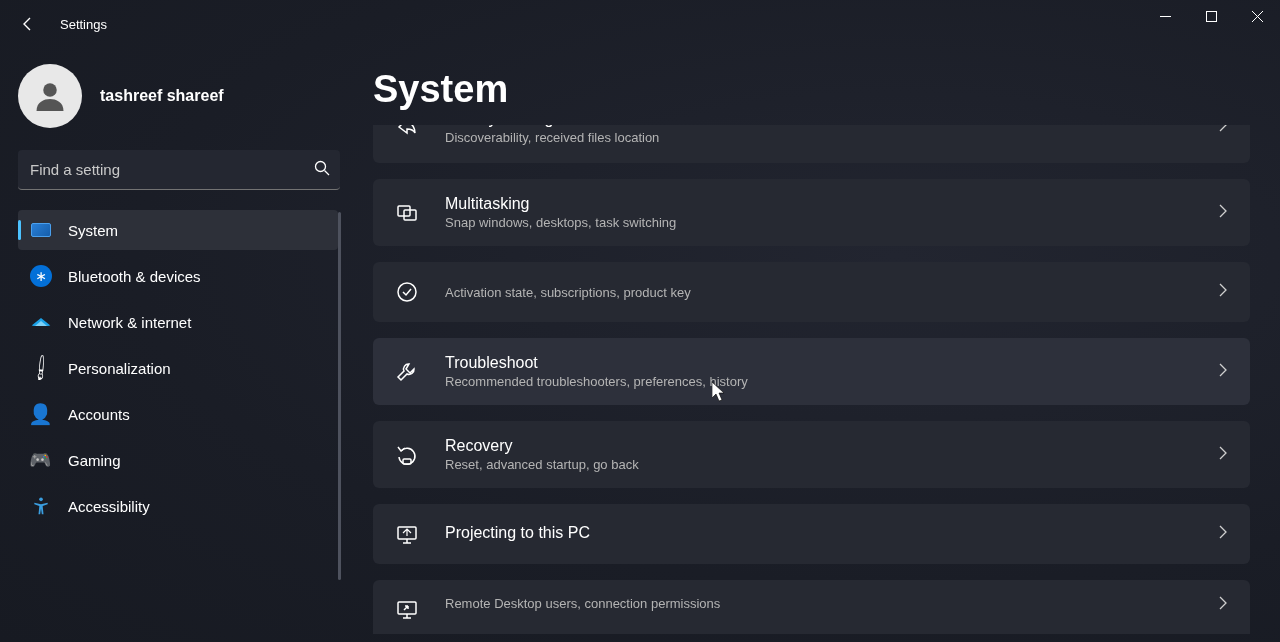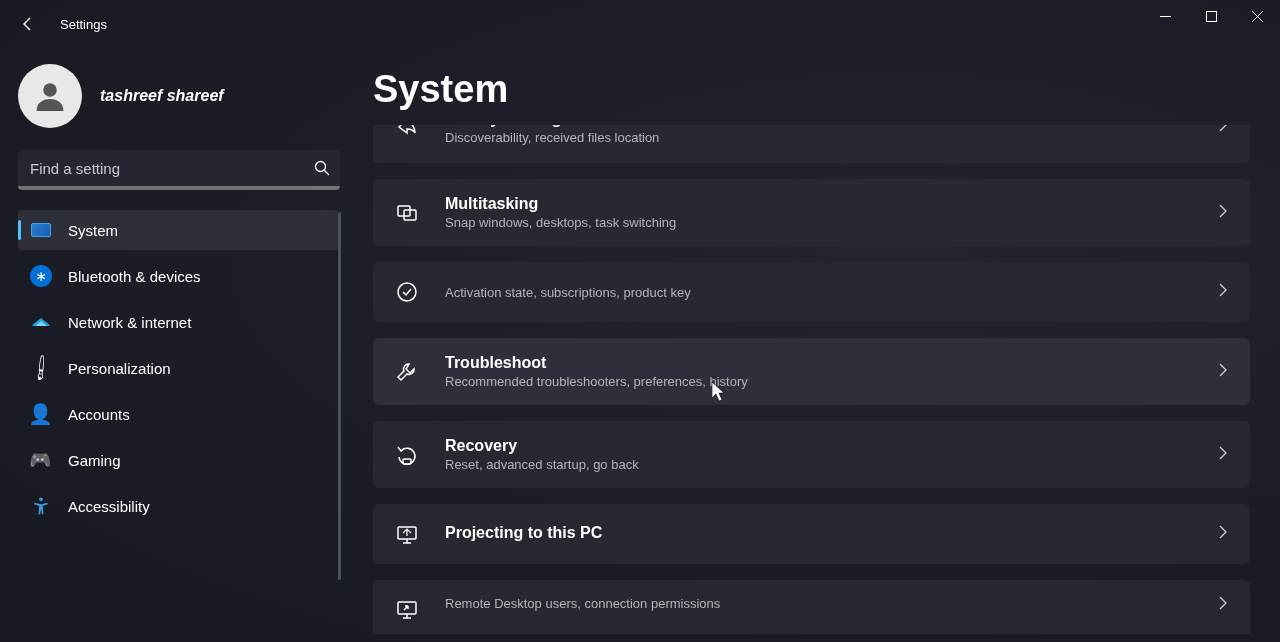"tashreef shareef" .profile { font-style: italic -> none }
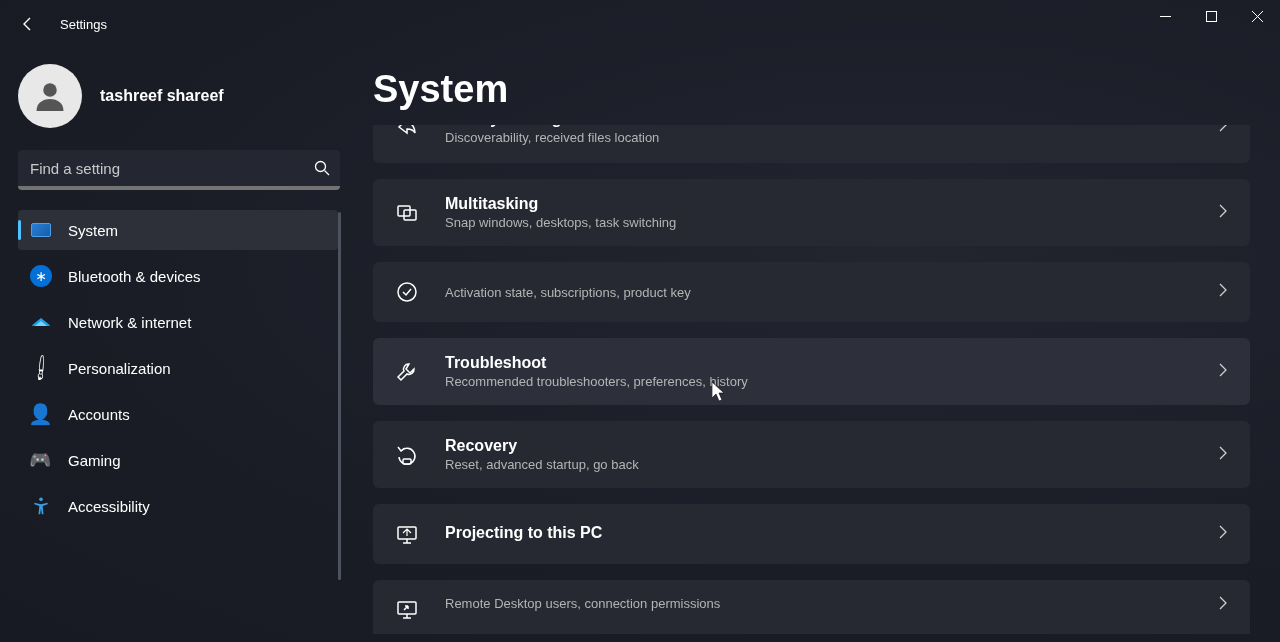"Find a setting" .search-input { border-bottom: 4px solid #737373 -> 1px solid #737373 }
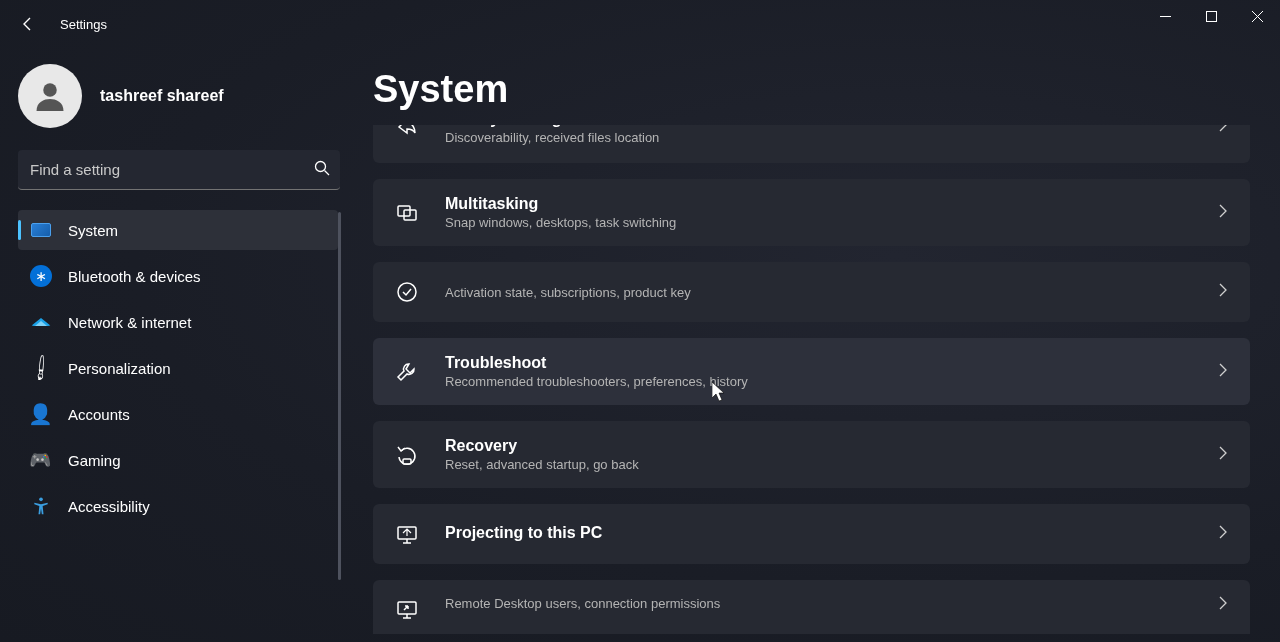"Multitasking" .card-title { font-weight: 700 -> 400 }
